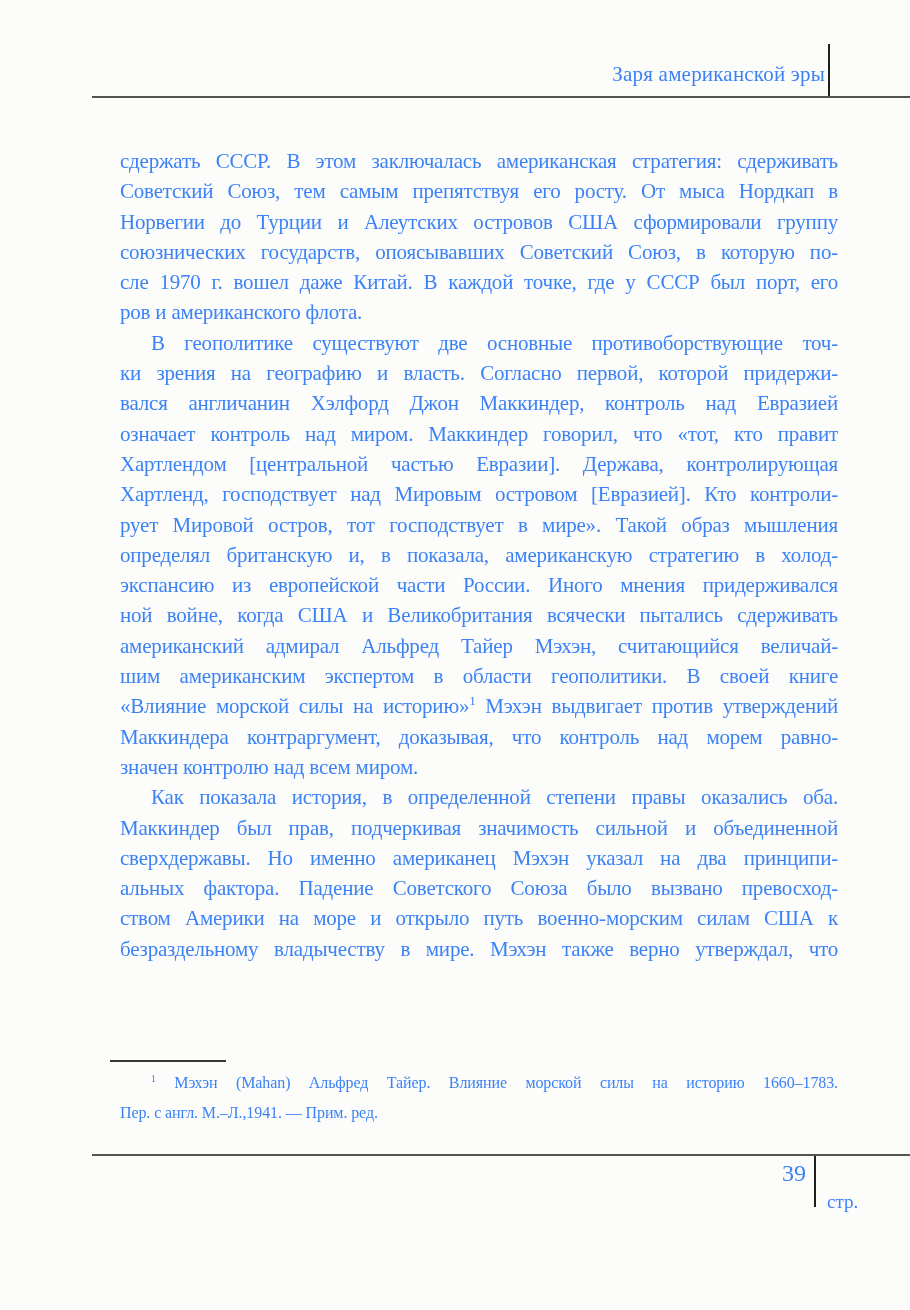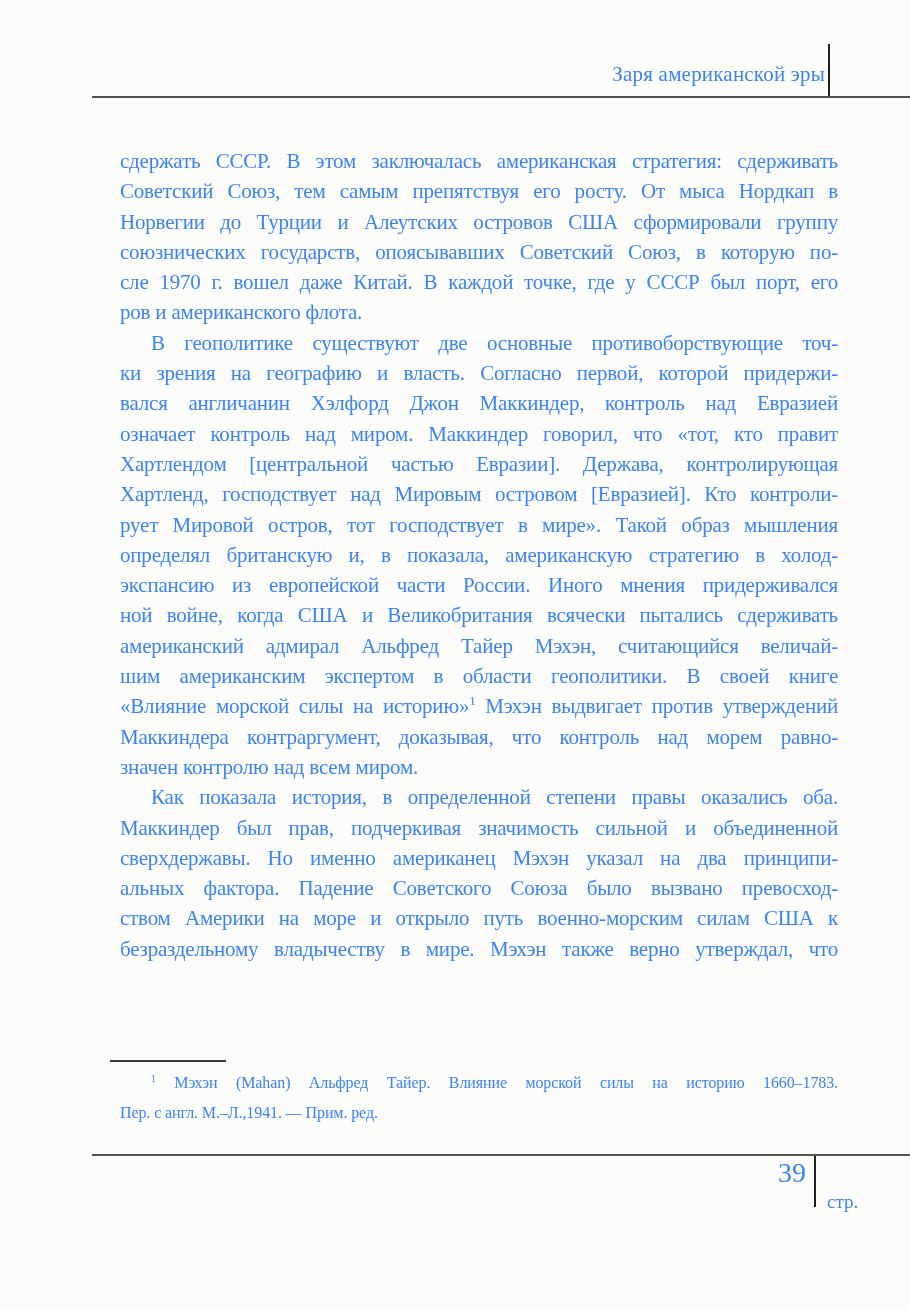"39" .page-number { font-size: 28px -> 24px }
